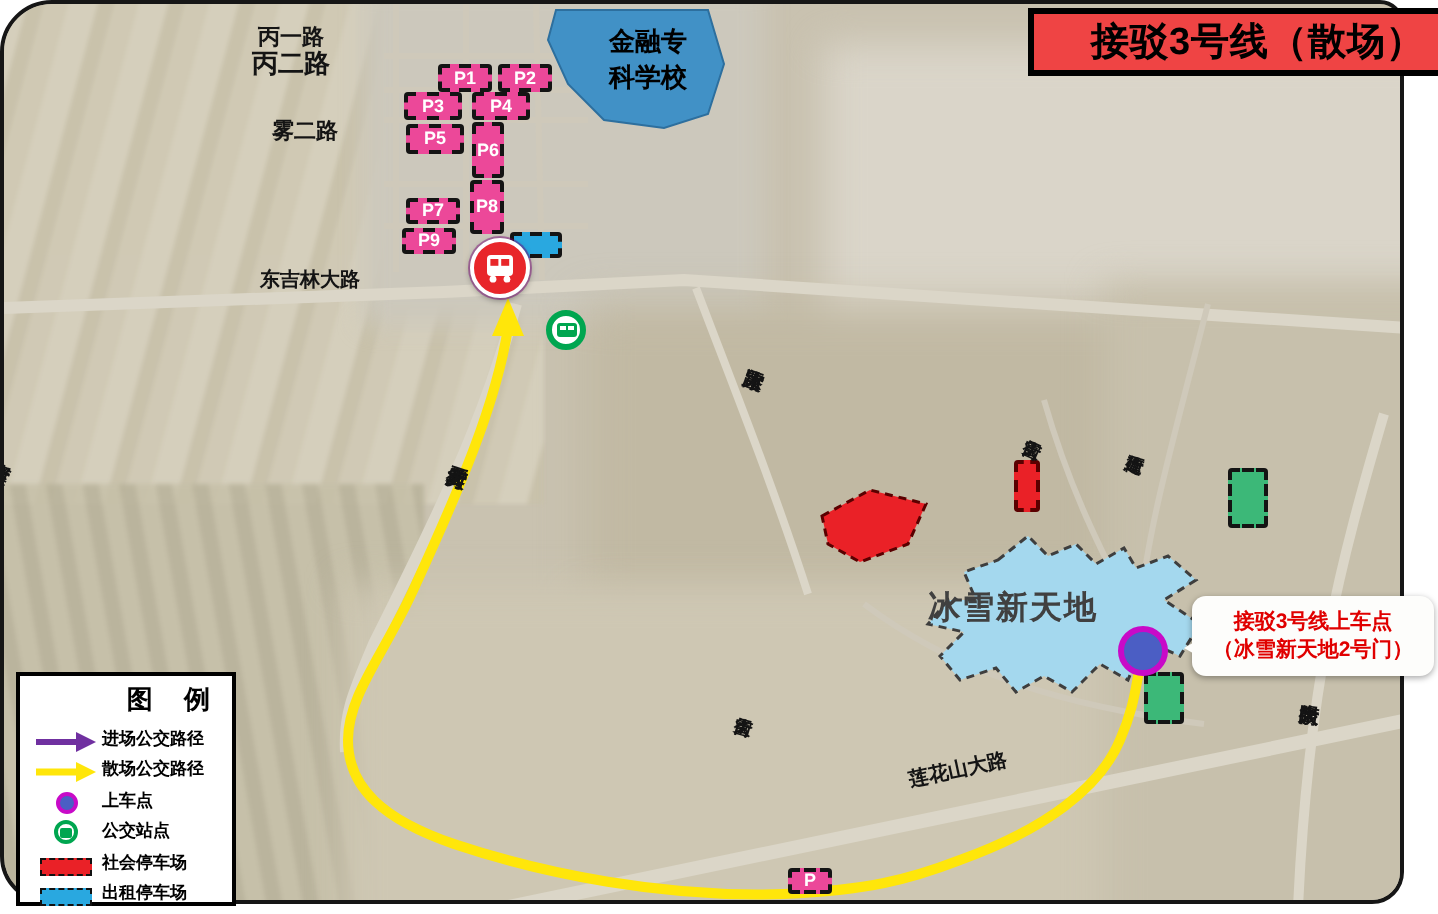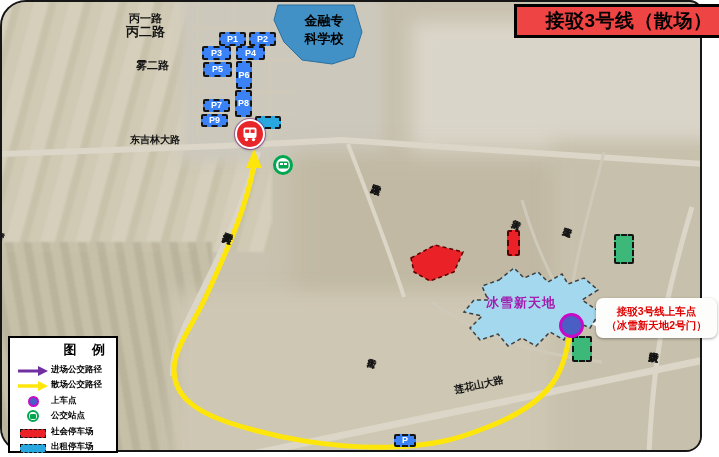"P1" .pbox { background: #3b82f6 -> #ec4899 }
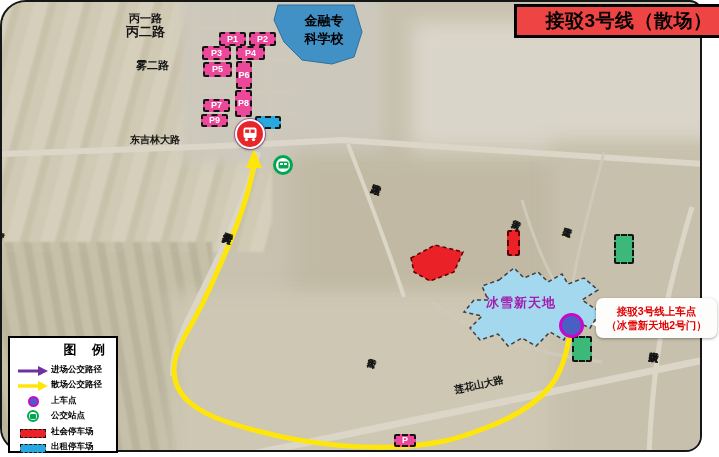"冰雪新天地" .venue-label { color: #a21caf -> #404040; font-size: 13px -> 16px; left: 484px -> 462px }
